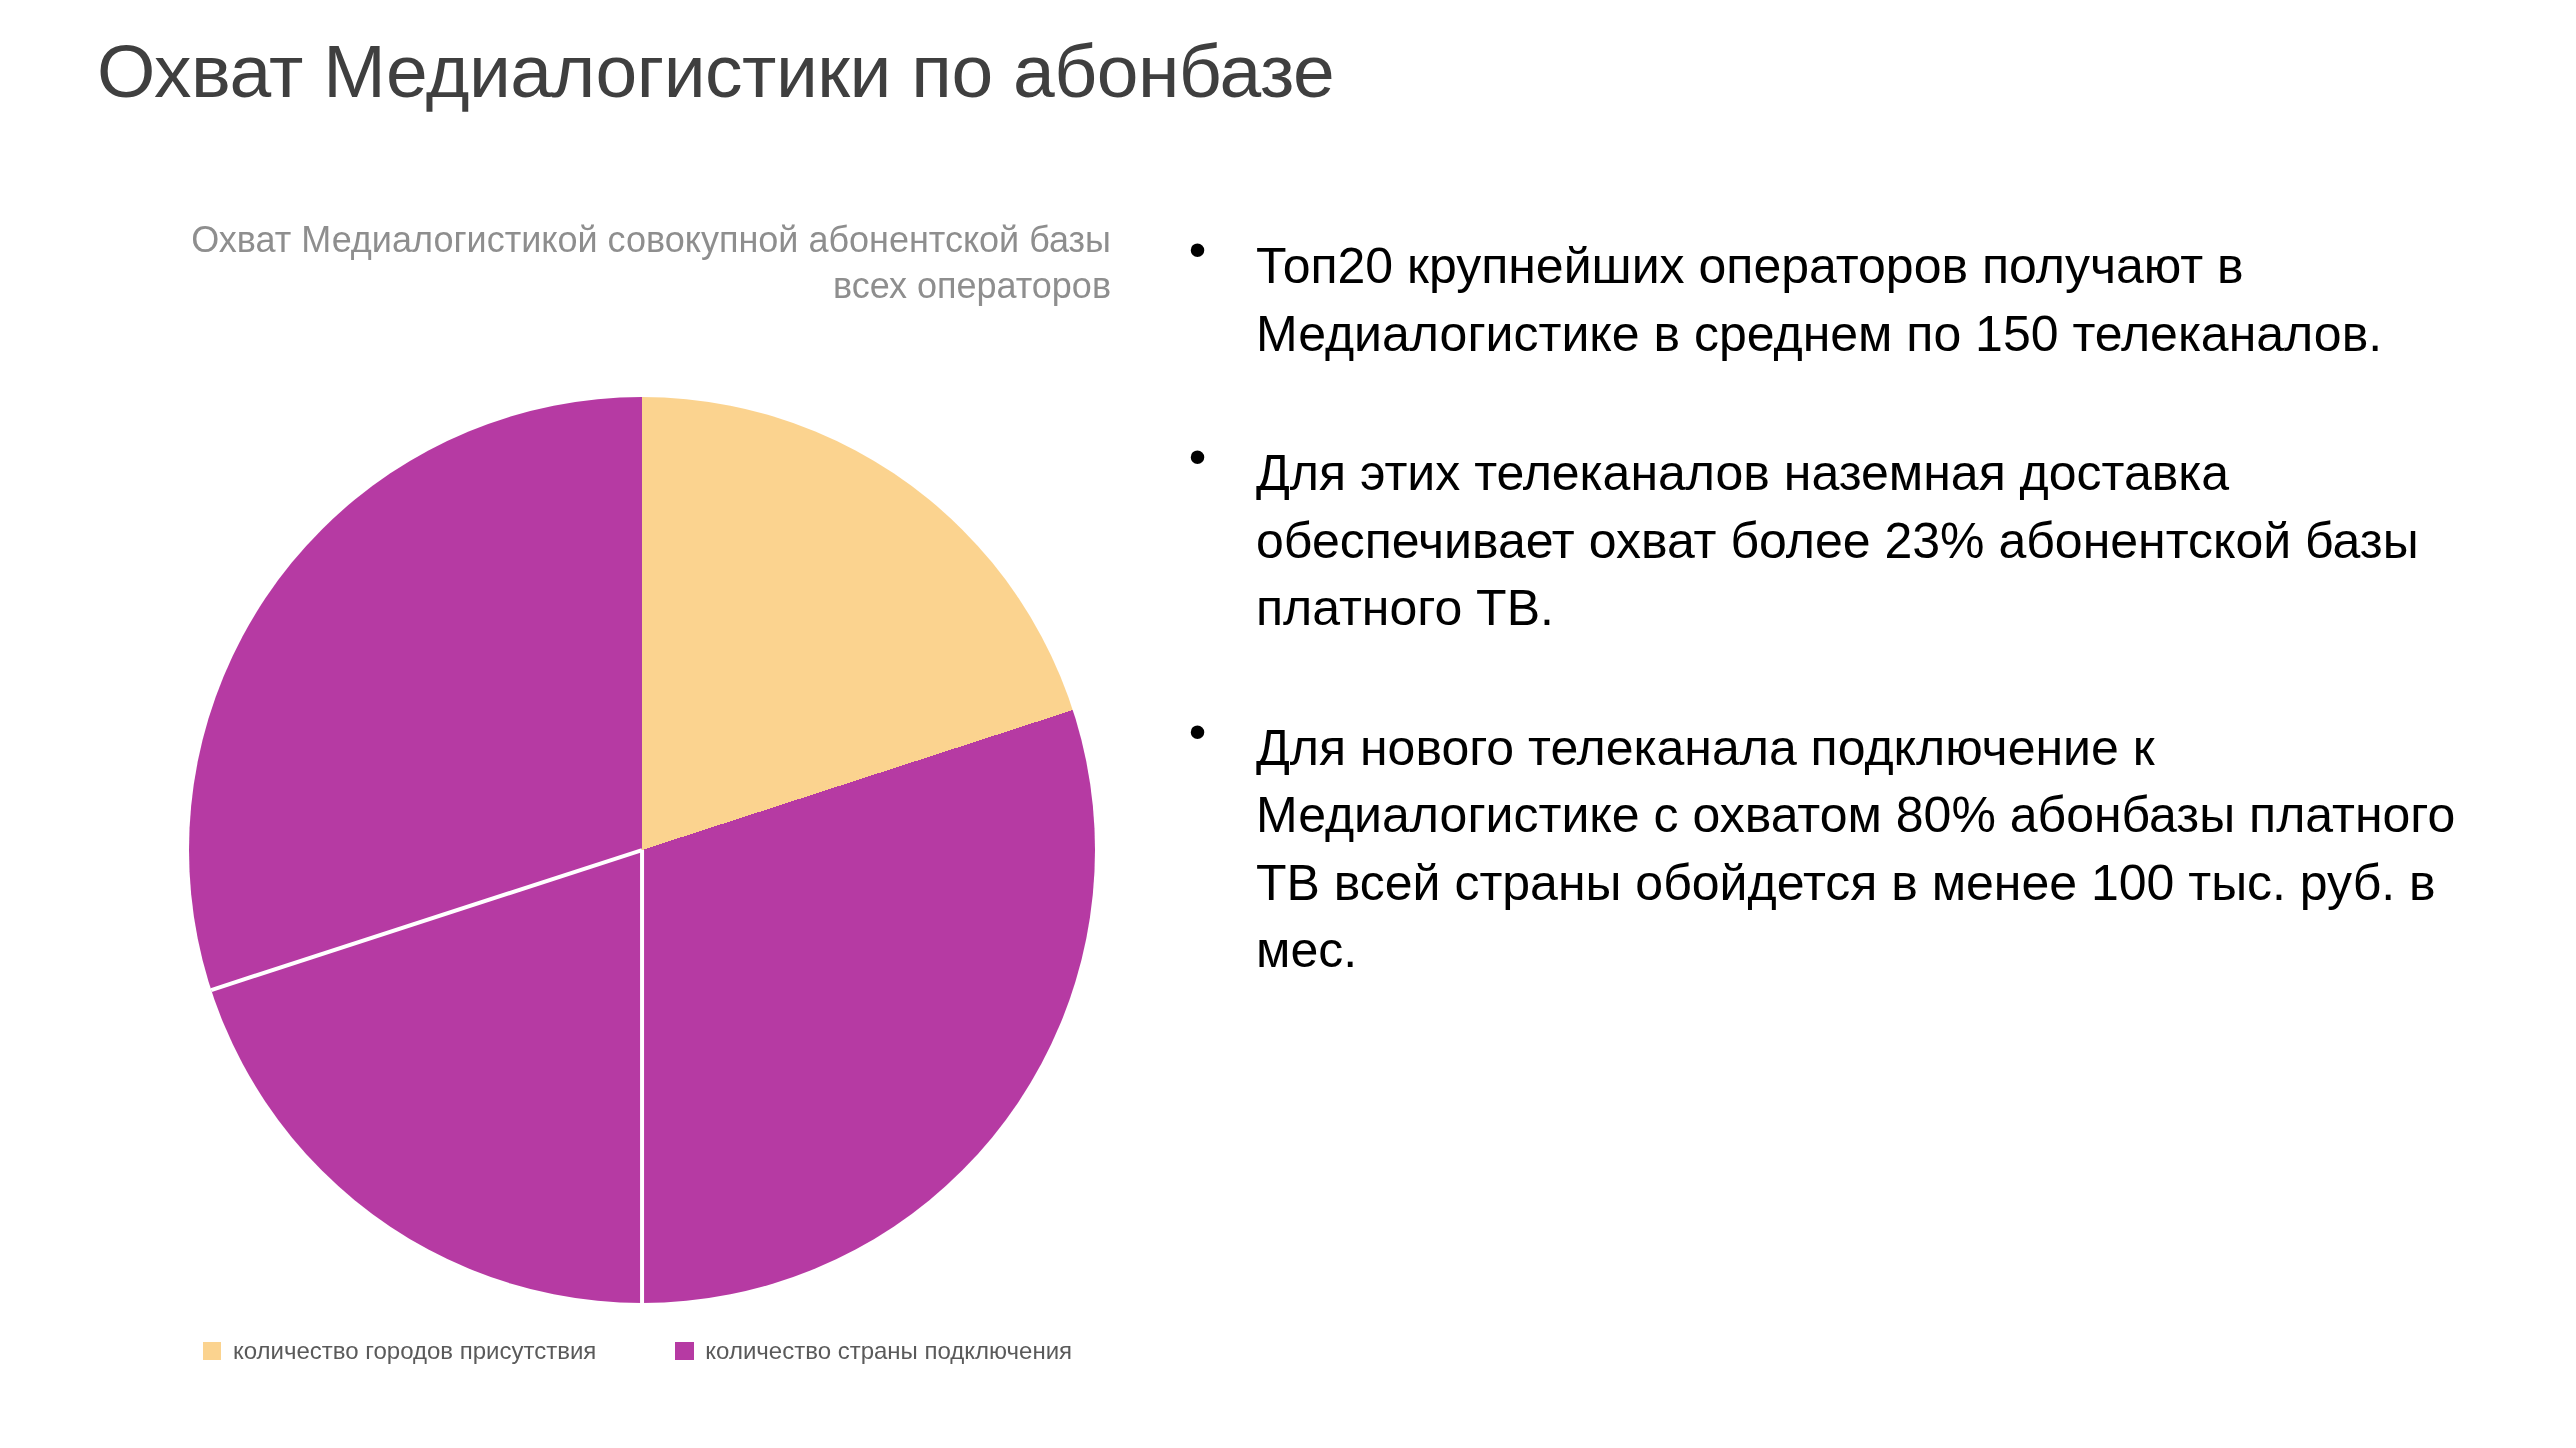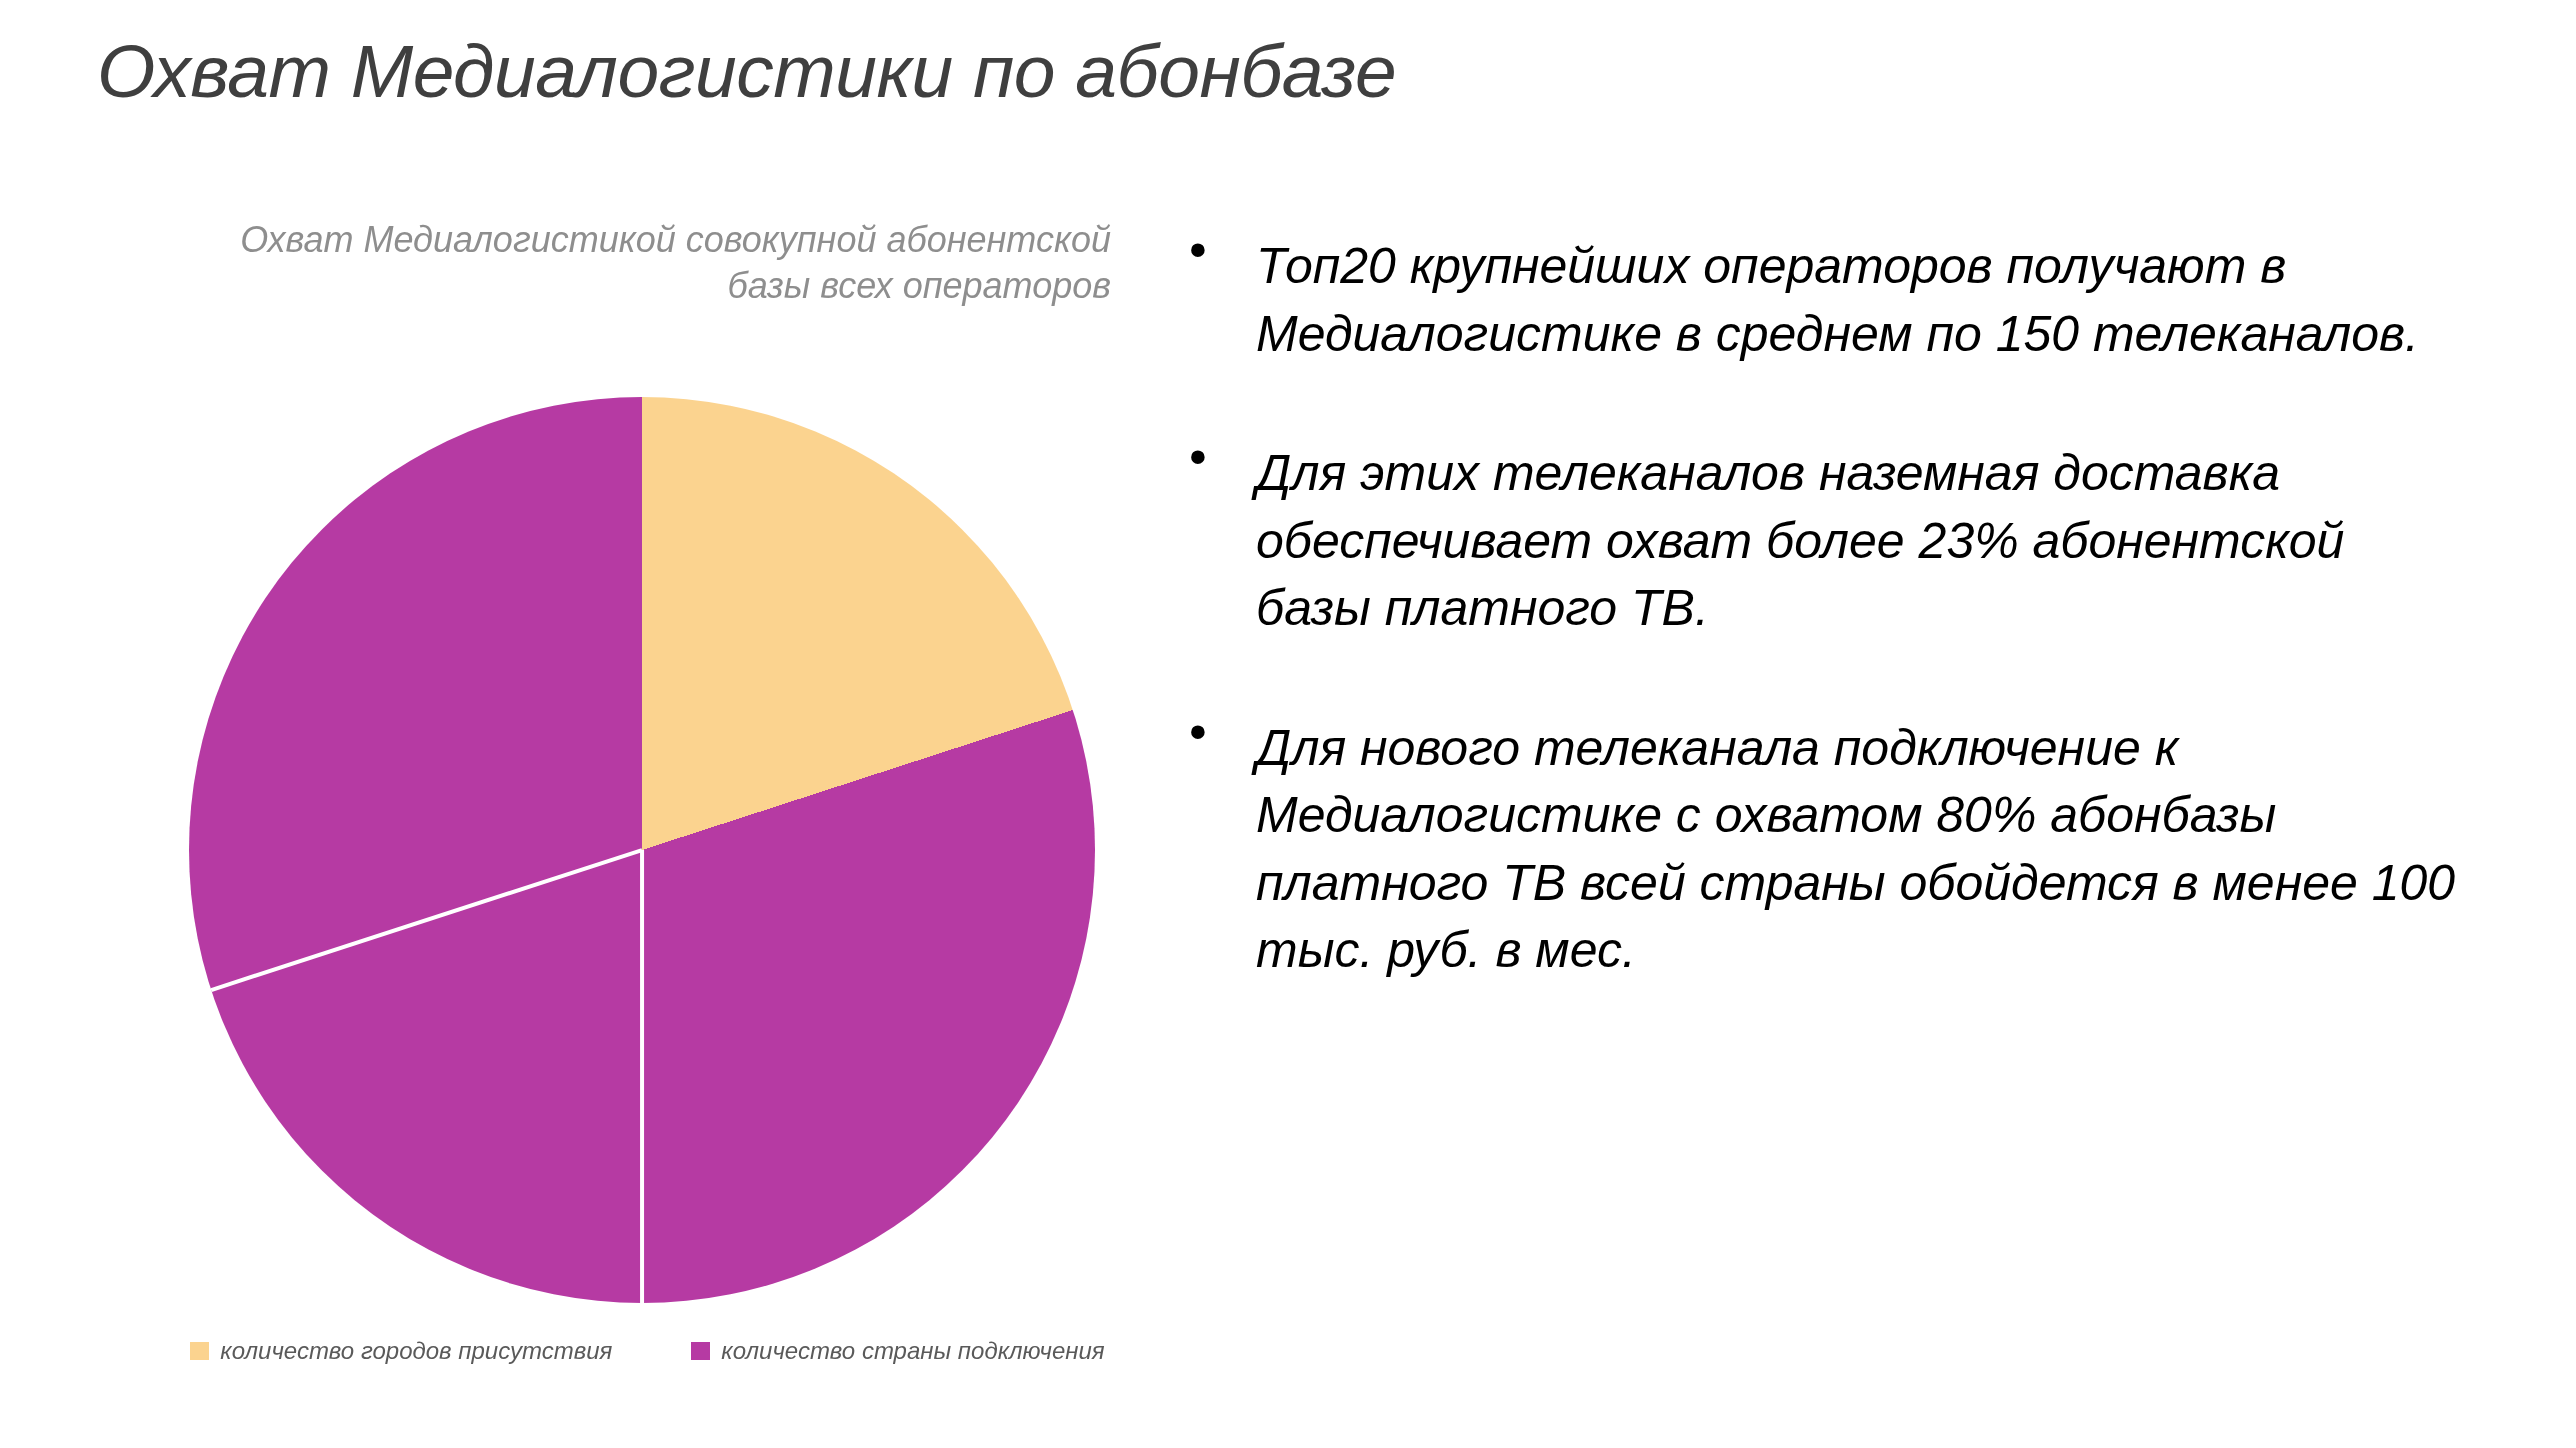"Охват Медиалогистики по абонбазе" .slide { font-style: italic -> none }
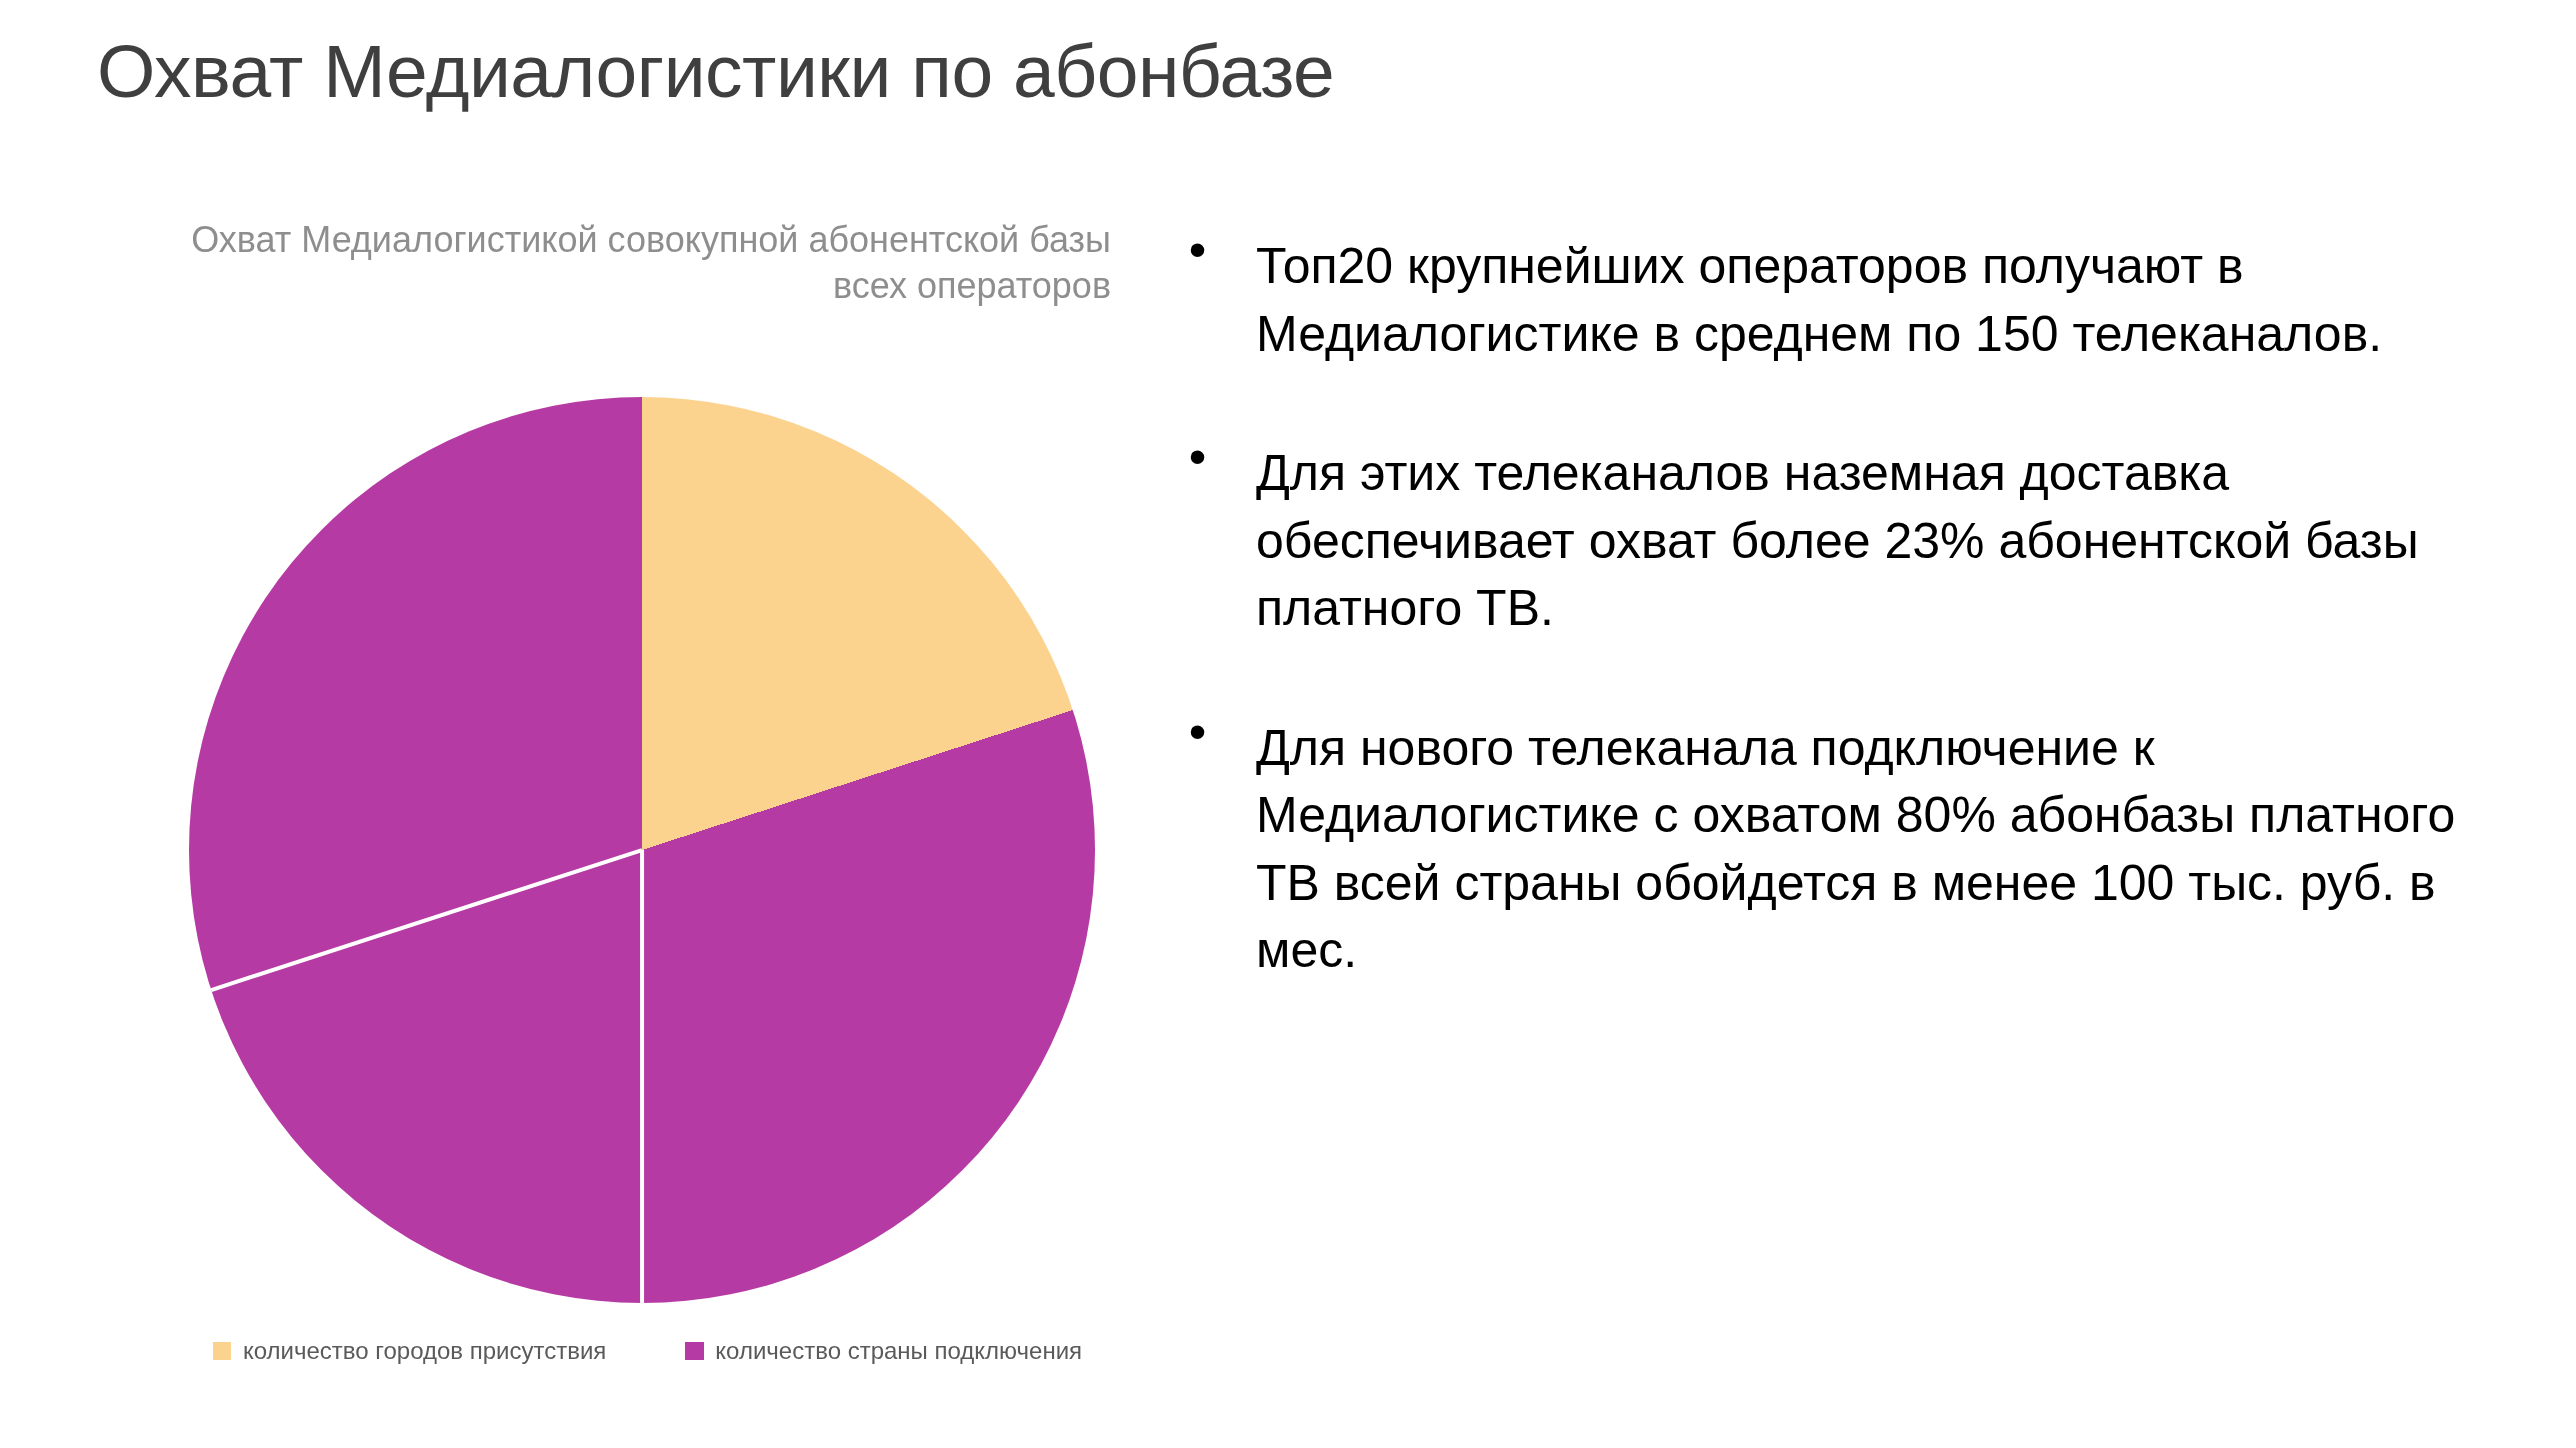"количество городов присутствия" .legend { left: 10px -> 0 }
